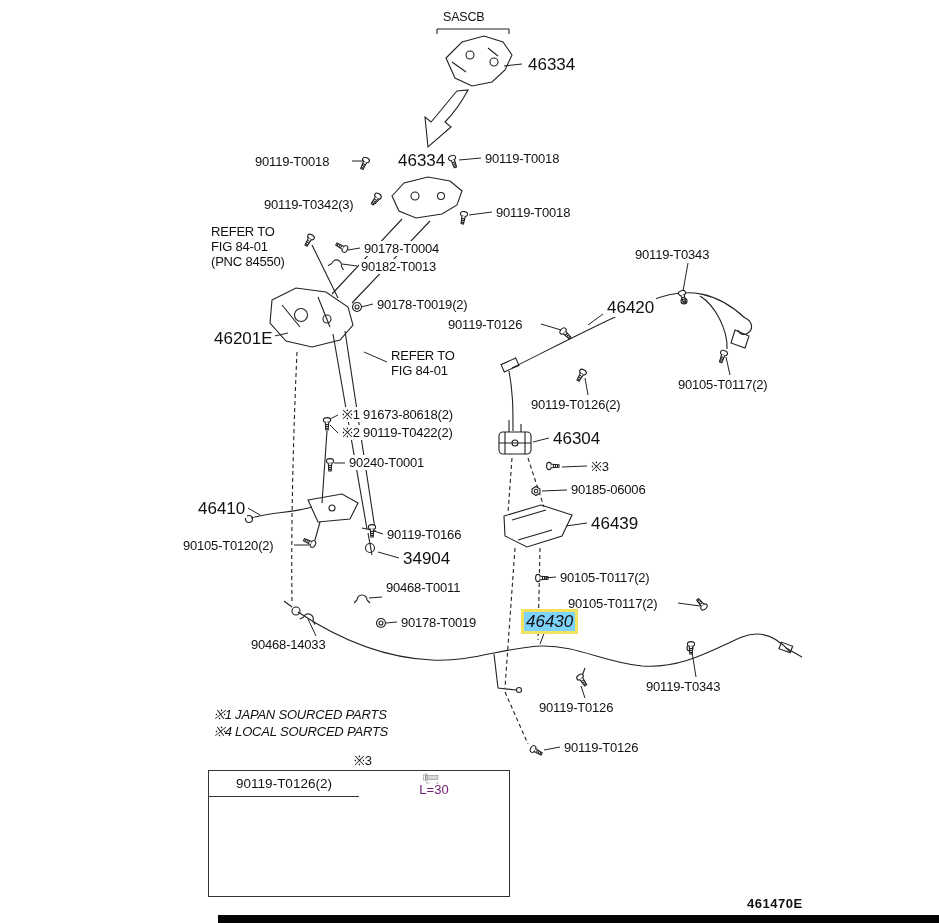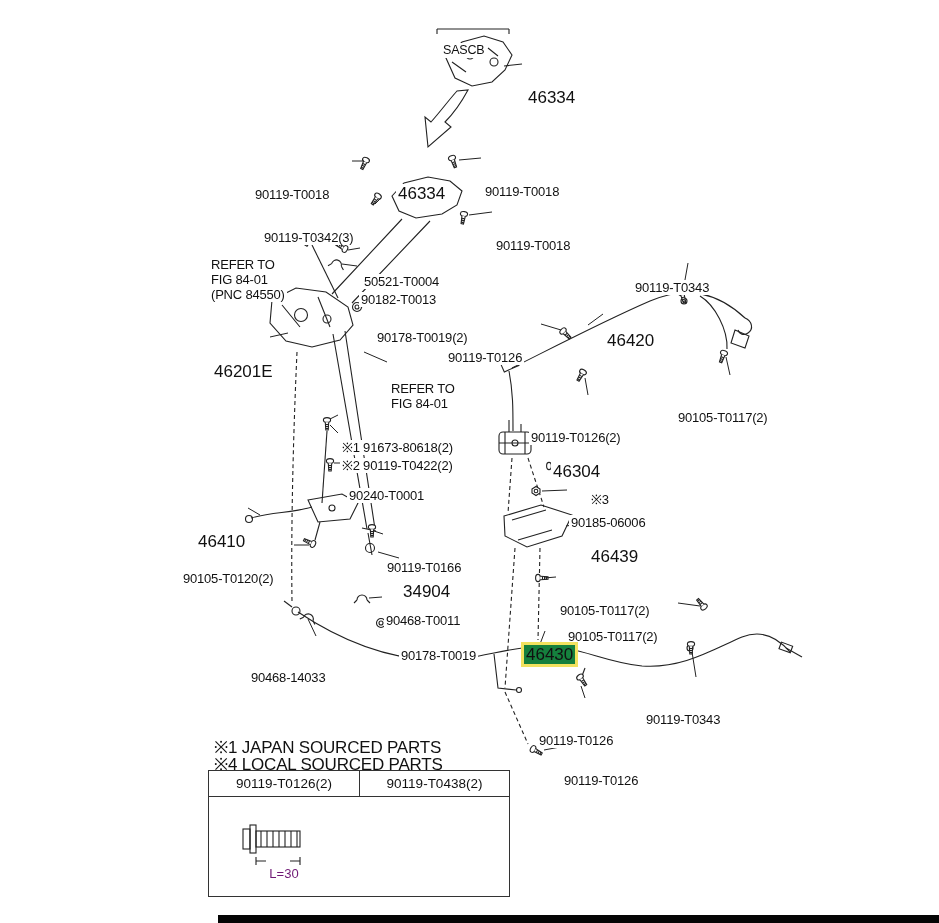"SASCB" .lbl { margin-top: 33px -> none }
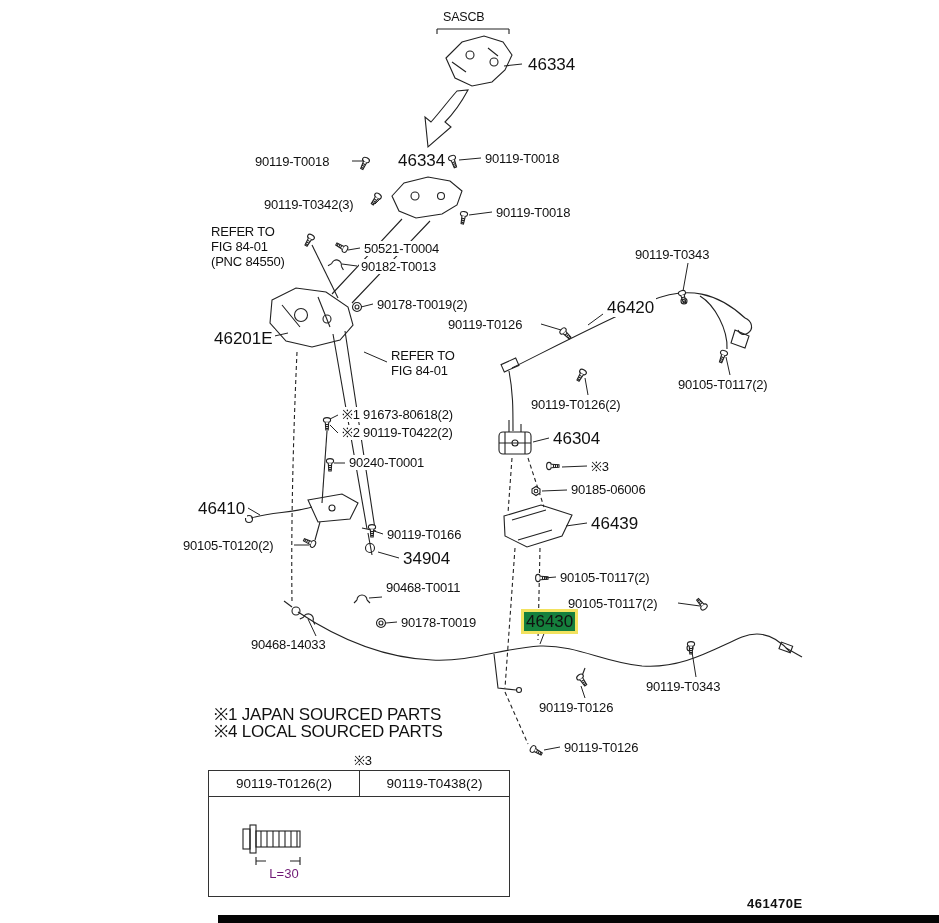"50521-T0004" div.lbl { text: 50521-T0004 -> 90178-T0004 }
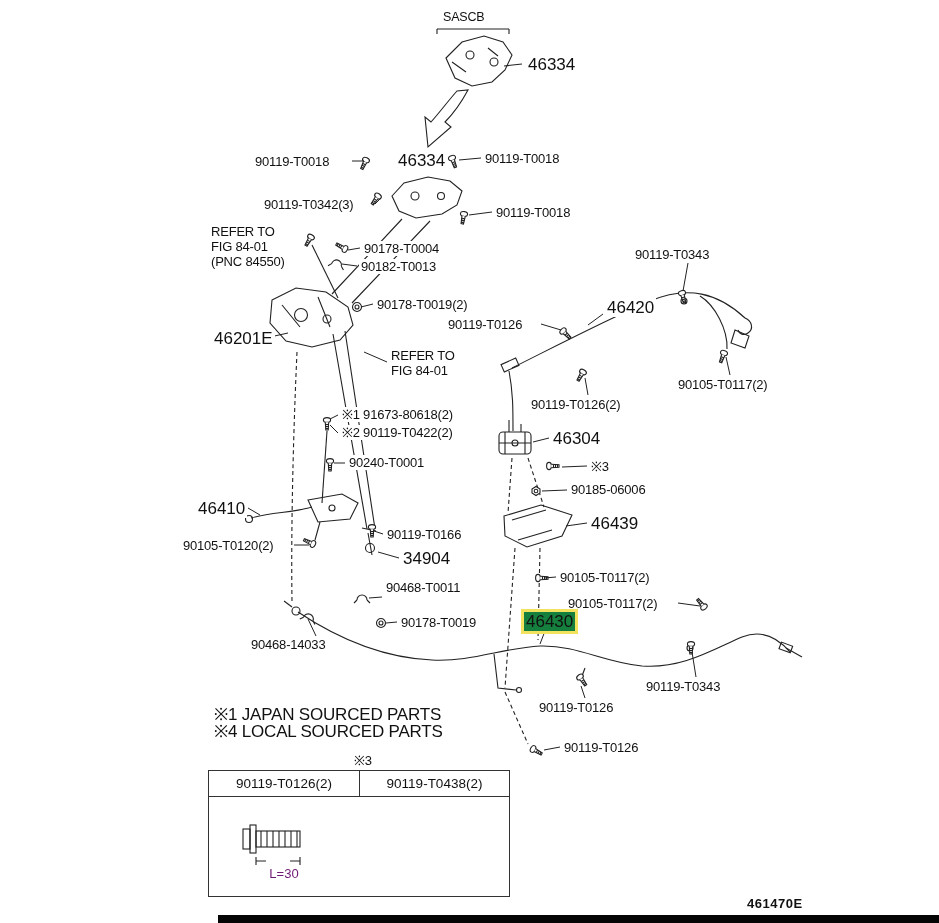"46430" .hl { background: #15803d -> #7dd3fc; font-style: none -> italic }
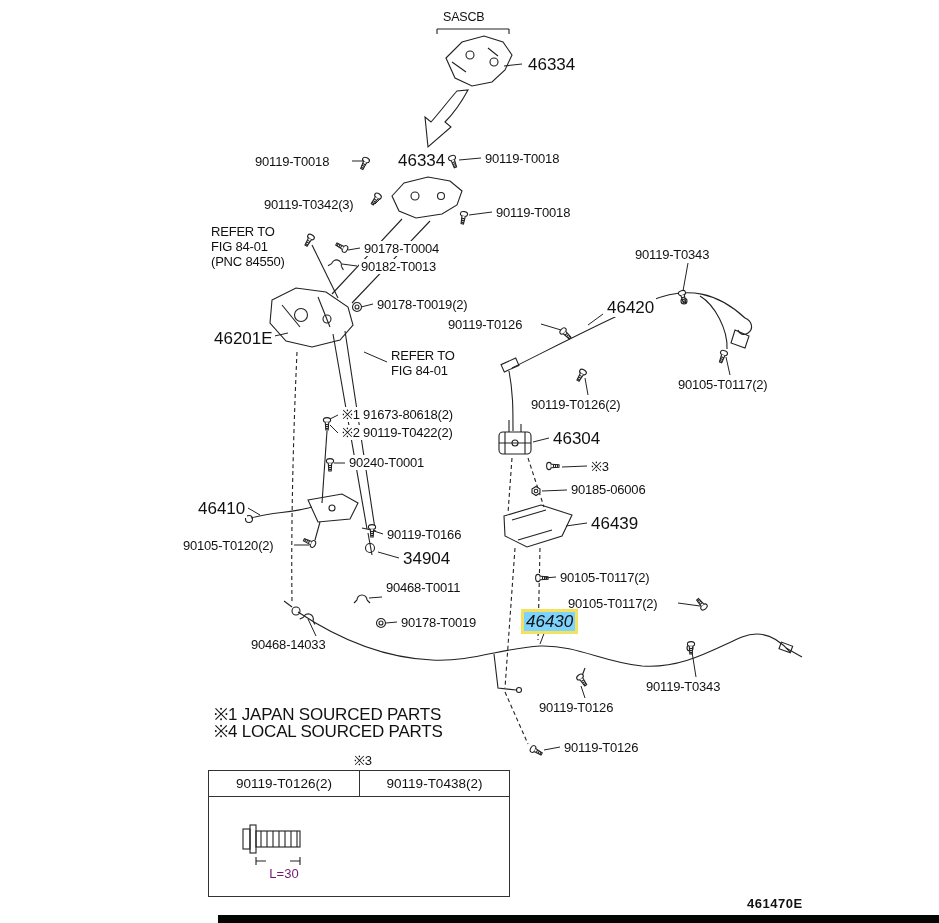"※1 JAPAN SOURCED PARTS" .note { font-size: 17px -> 13px; font-style: none -> italic }
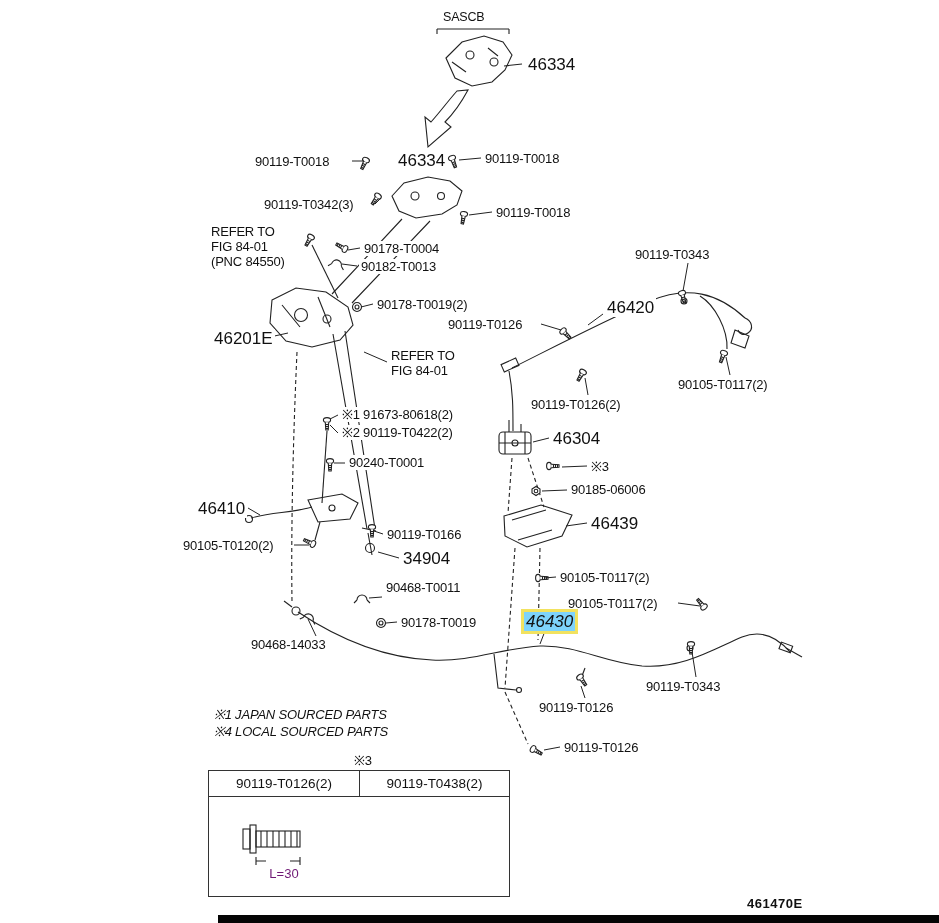"90119-T0438(2)" div.th { html: <div>90119-T0438(2)</div> -> none }
